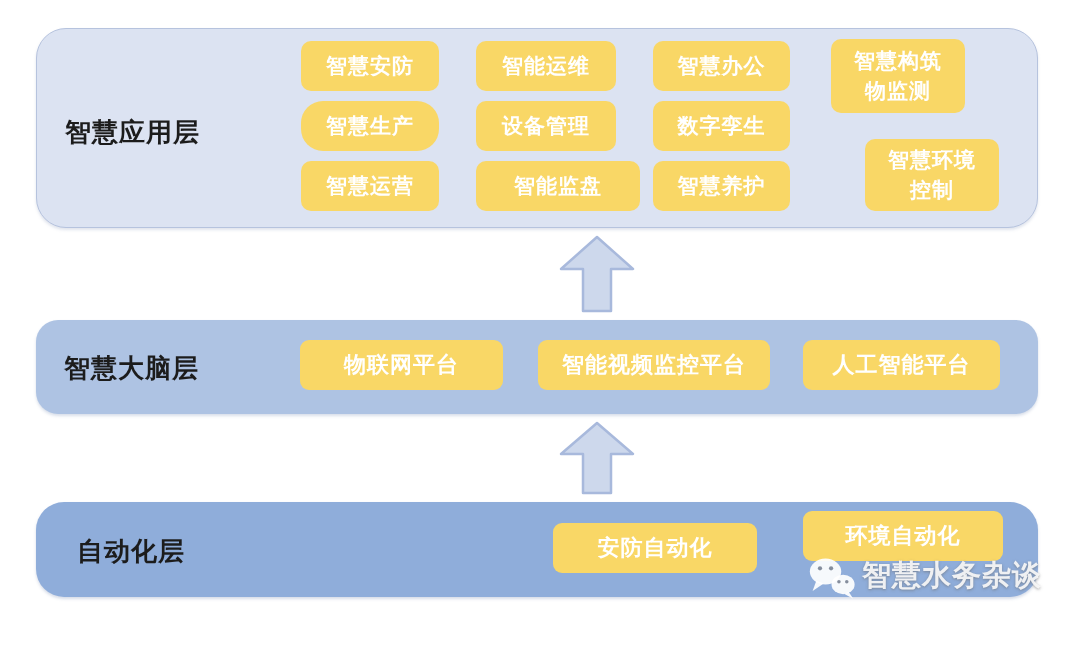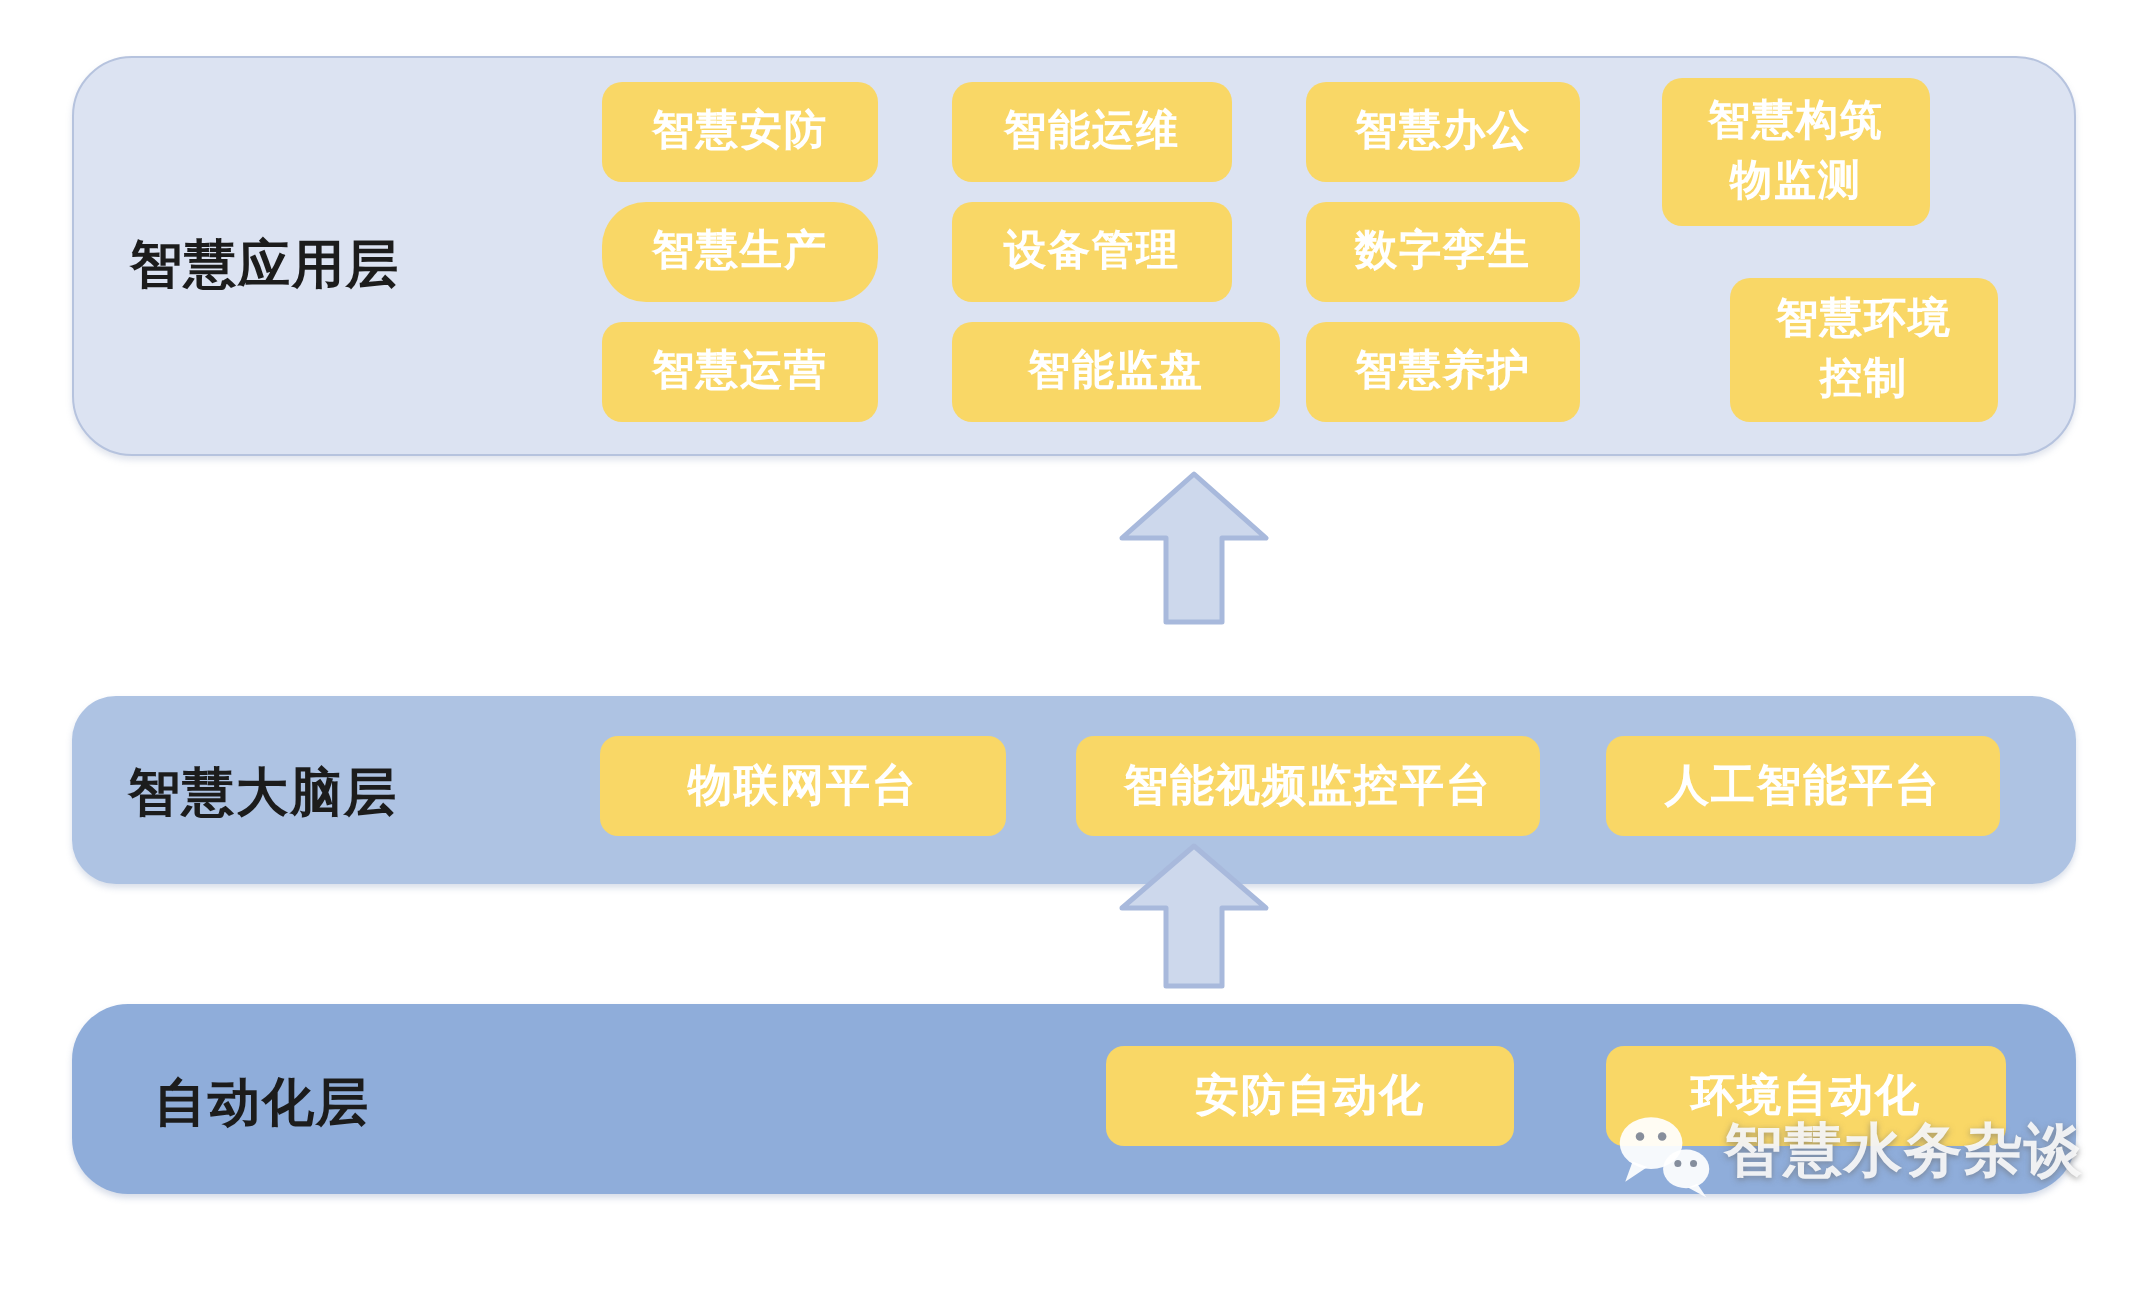"智慧大脑层" .panel-mid { margin-top: 28px -> none }
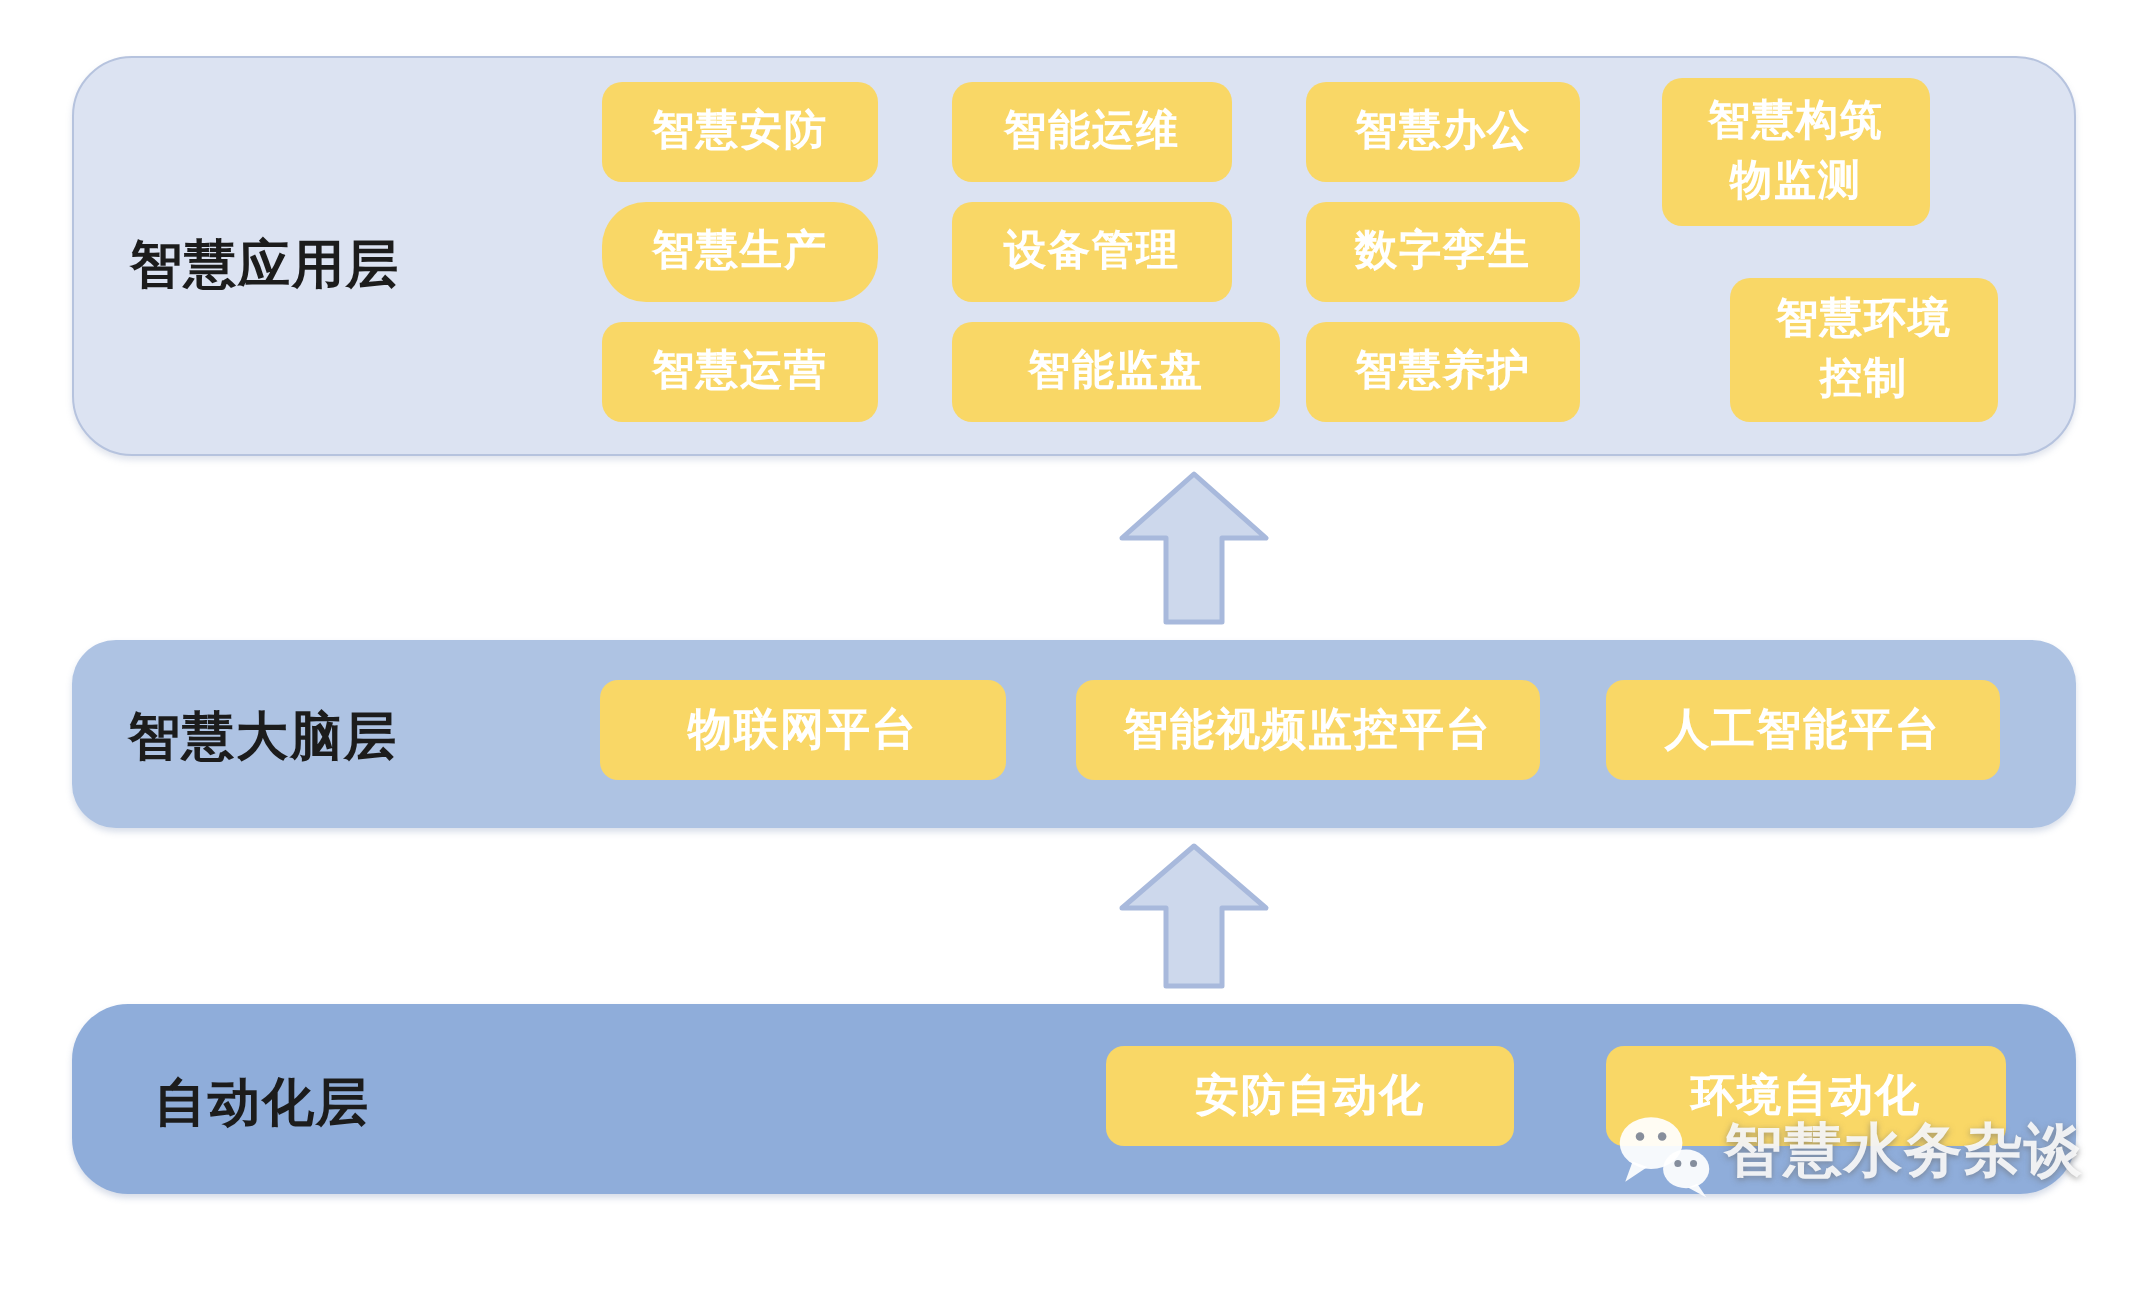"环境自动化" div.ybox { top: 21px -> 9px }
